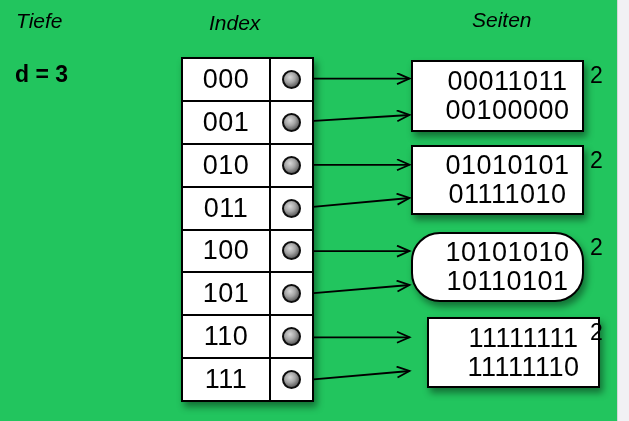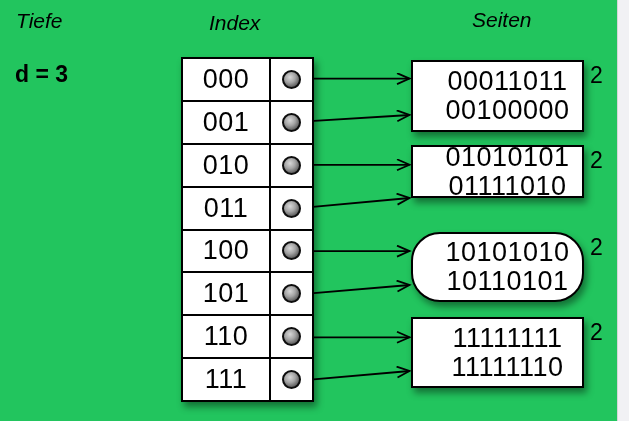"01010101" div.page-box { height: 53px -> 70px }
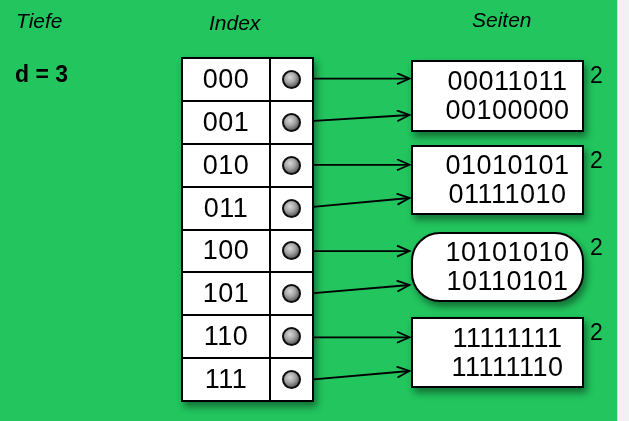"11111111" div.page-box { margin-left: none -> 16px }
